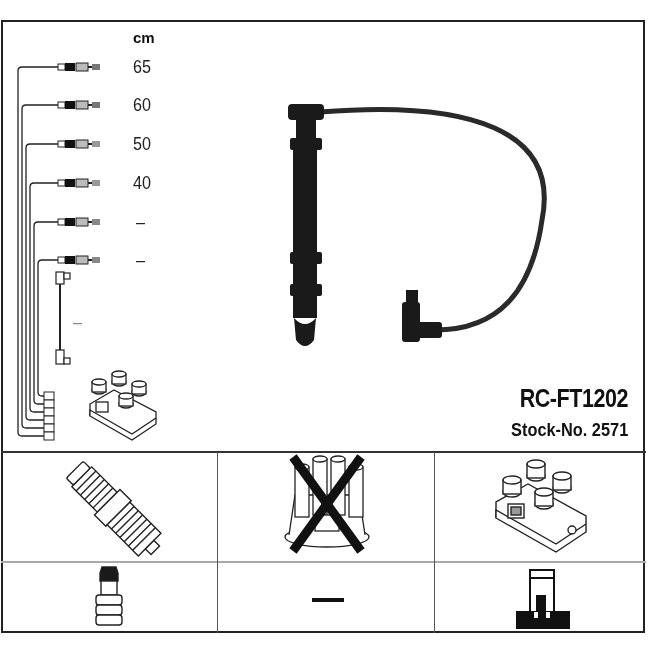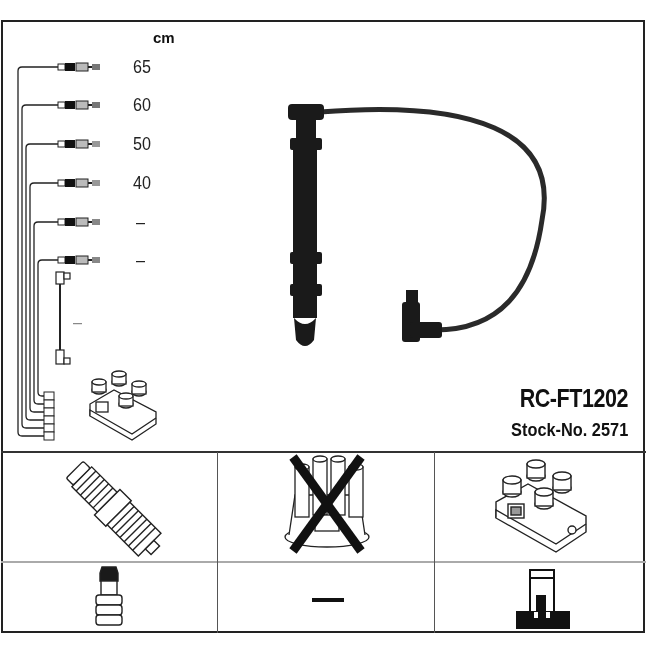"cm" .cm { margin-left: 20px -> none }
